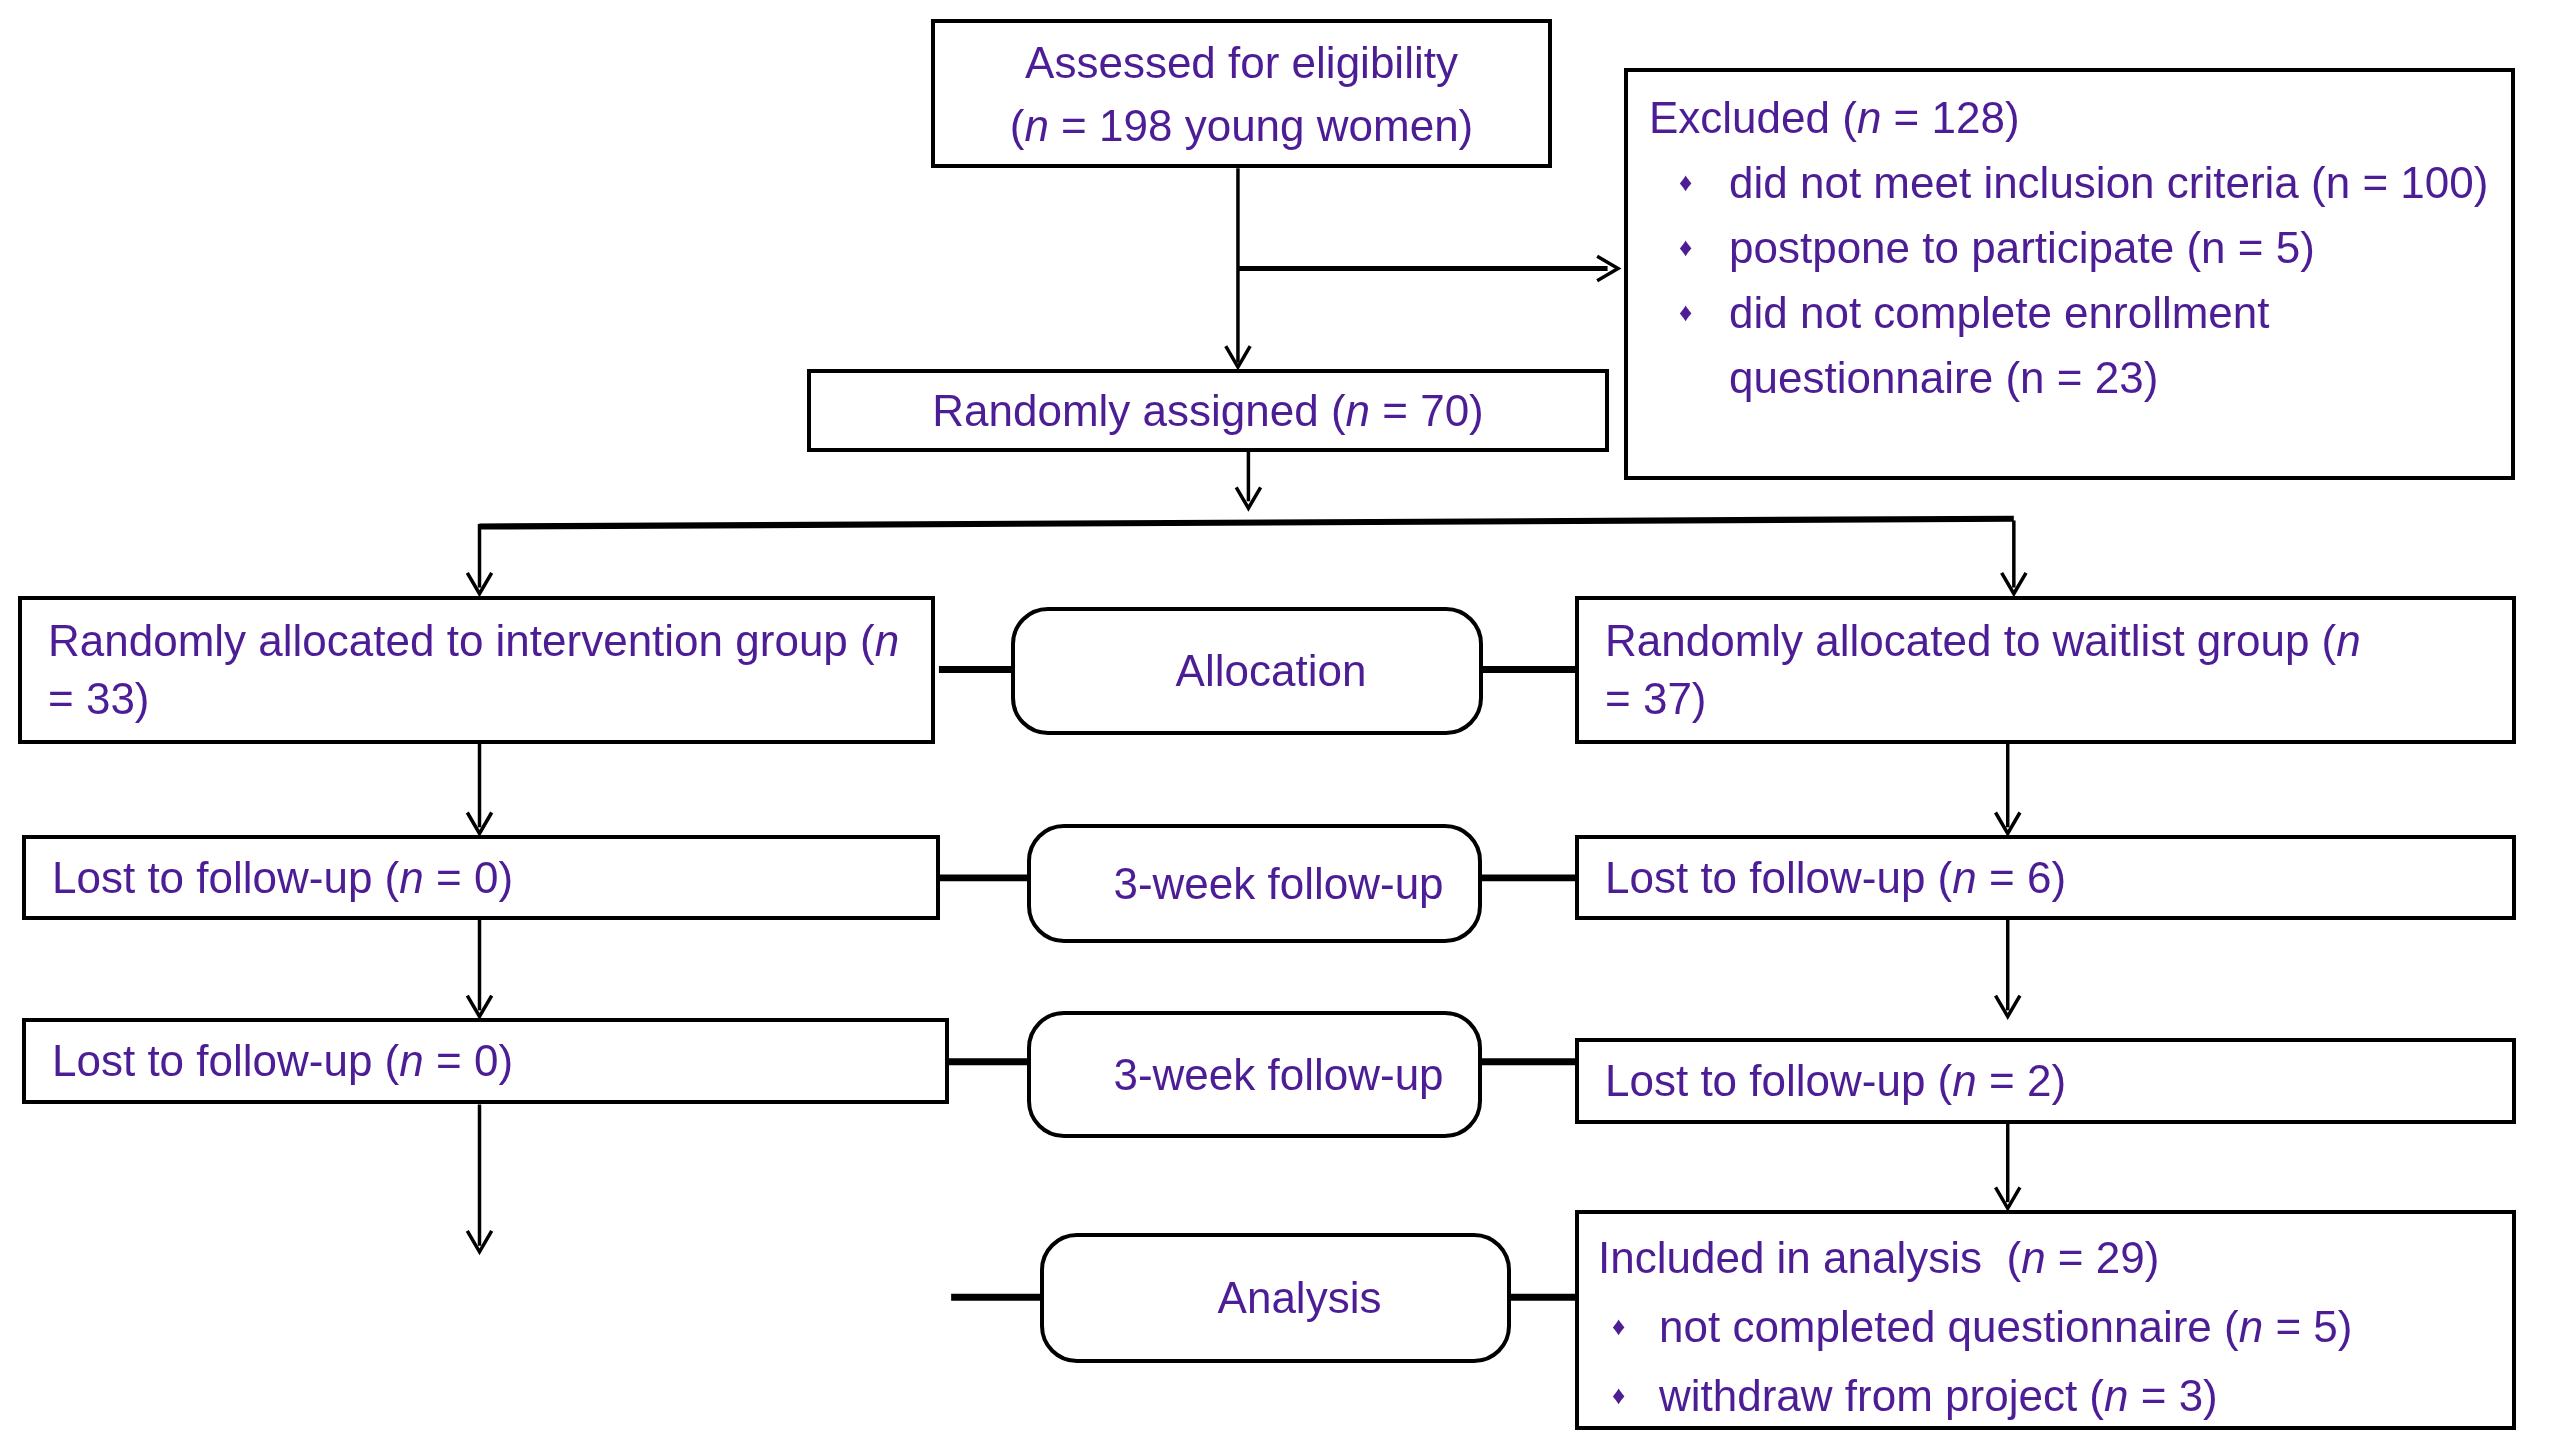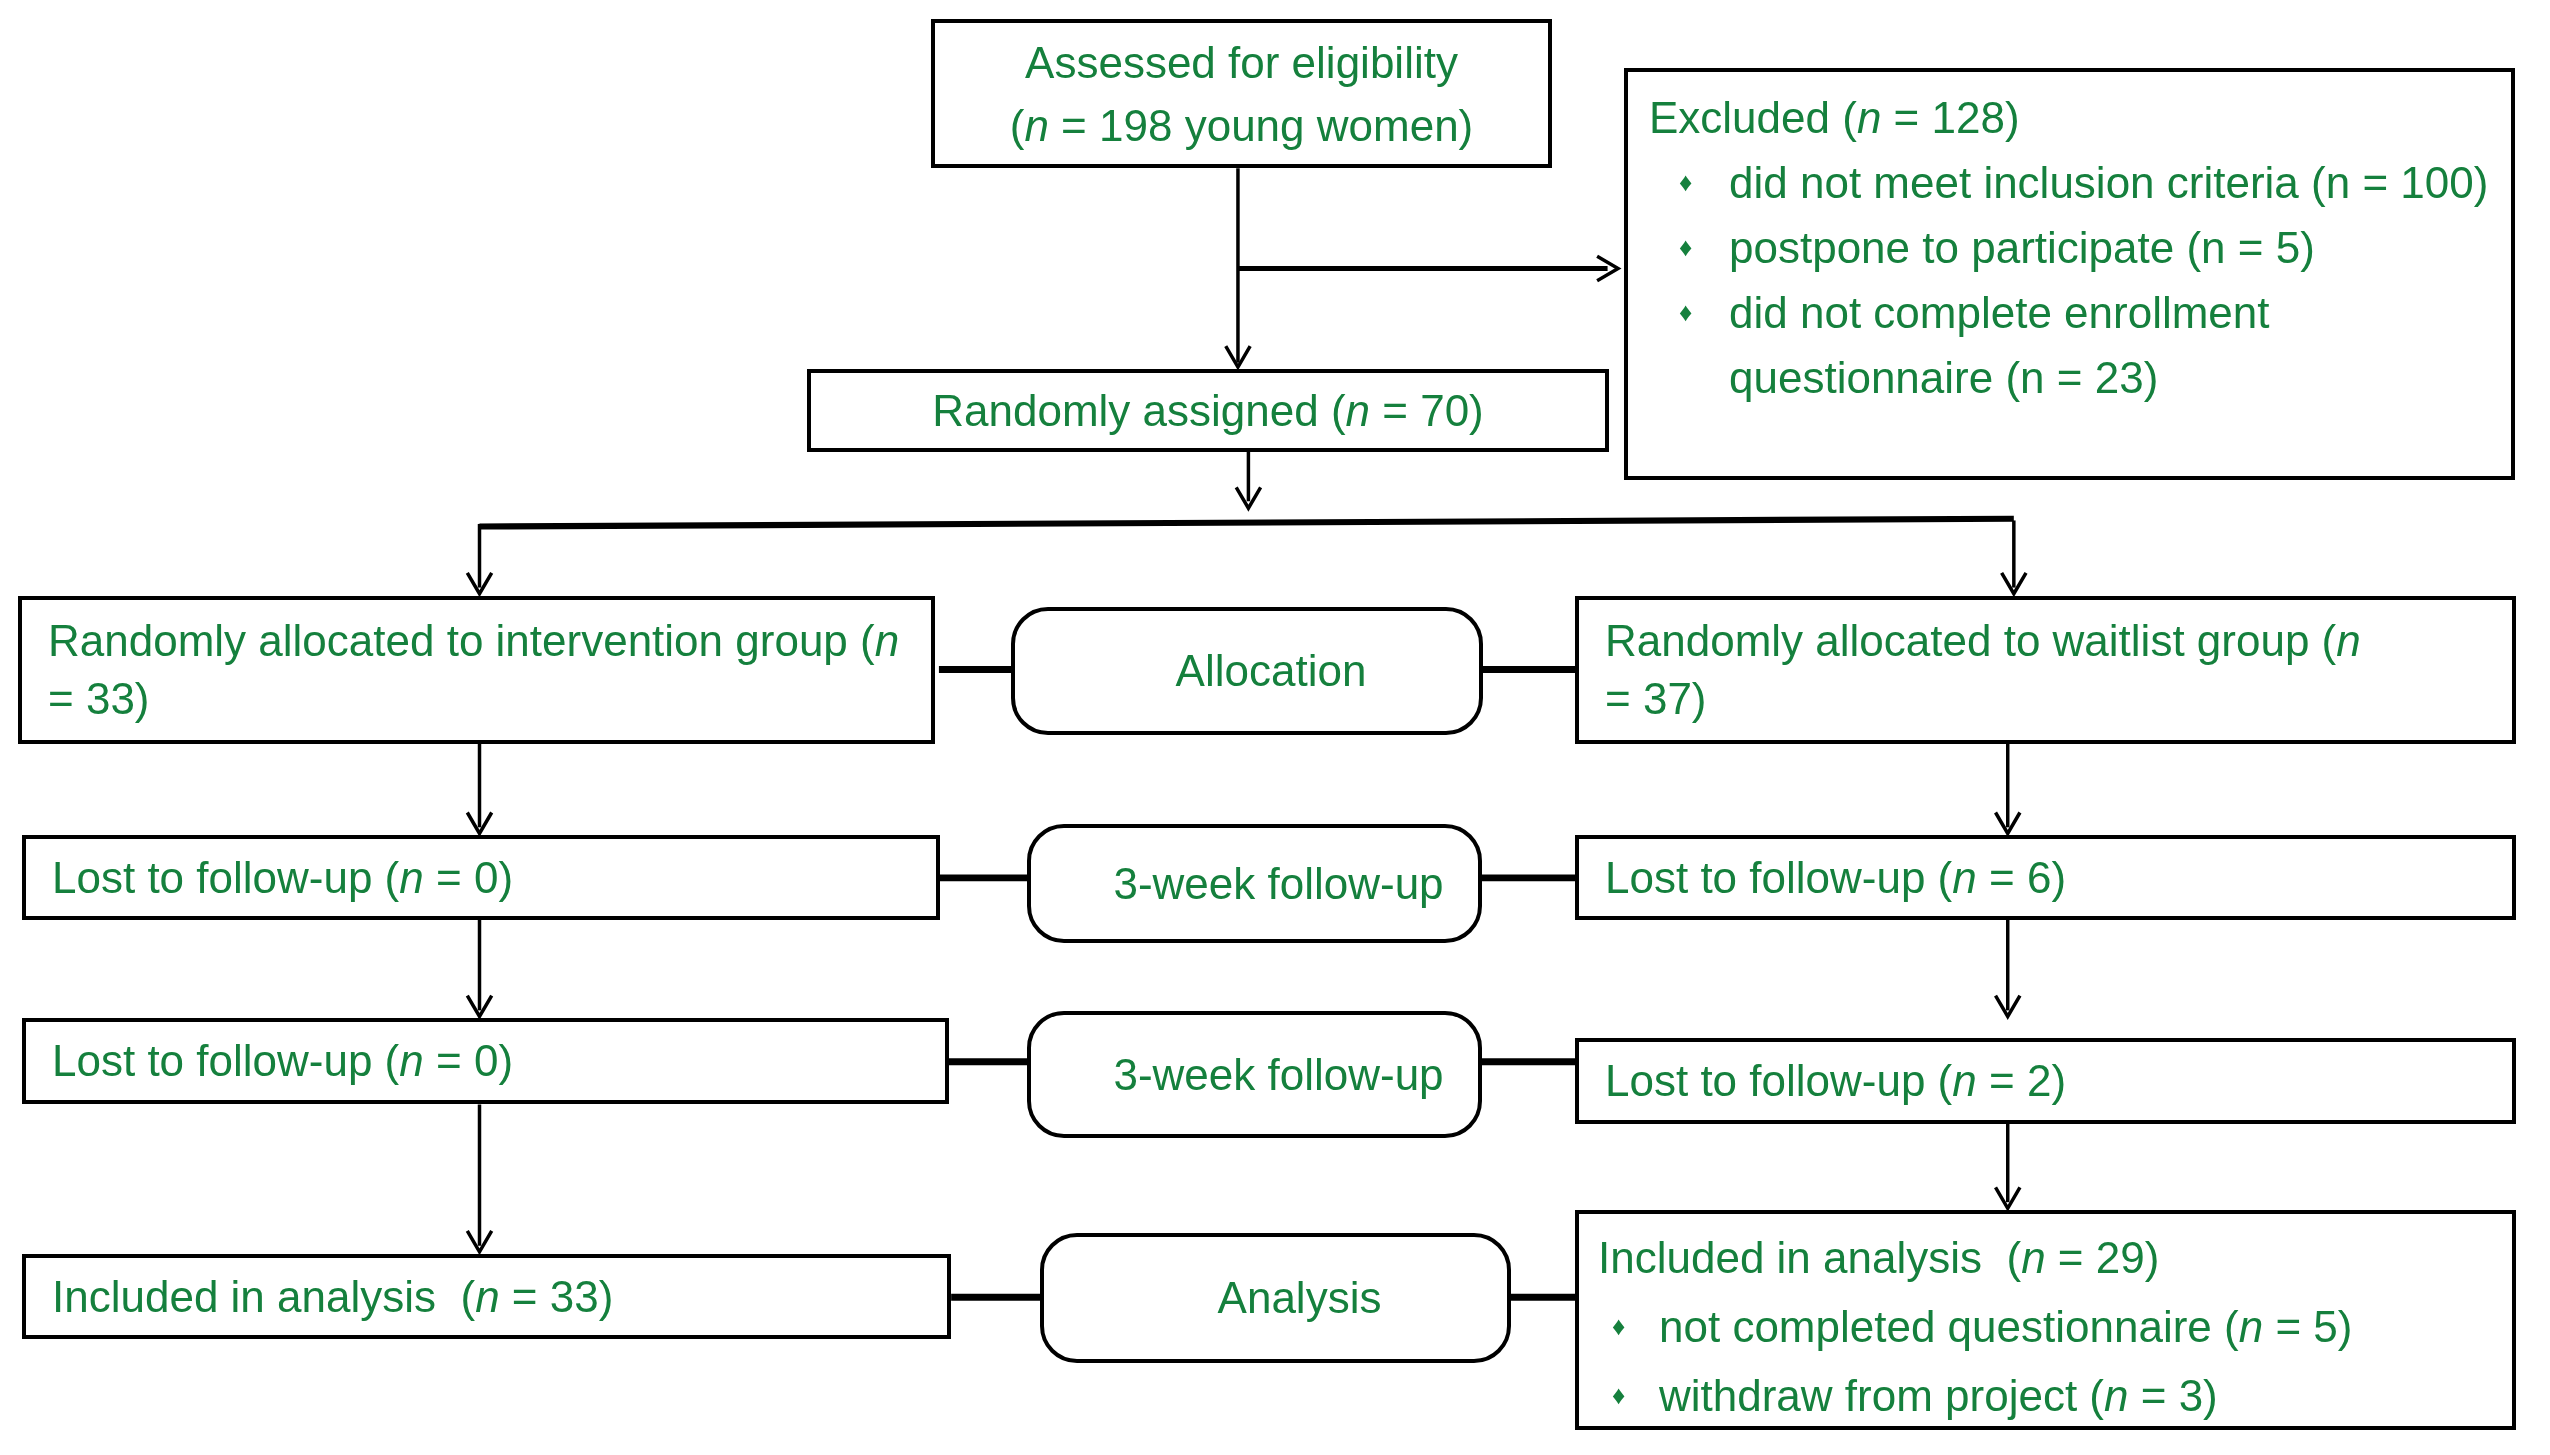"Assessed for eligibility" .canvas { color: #15803d -> #4c1d95 }
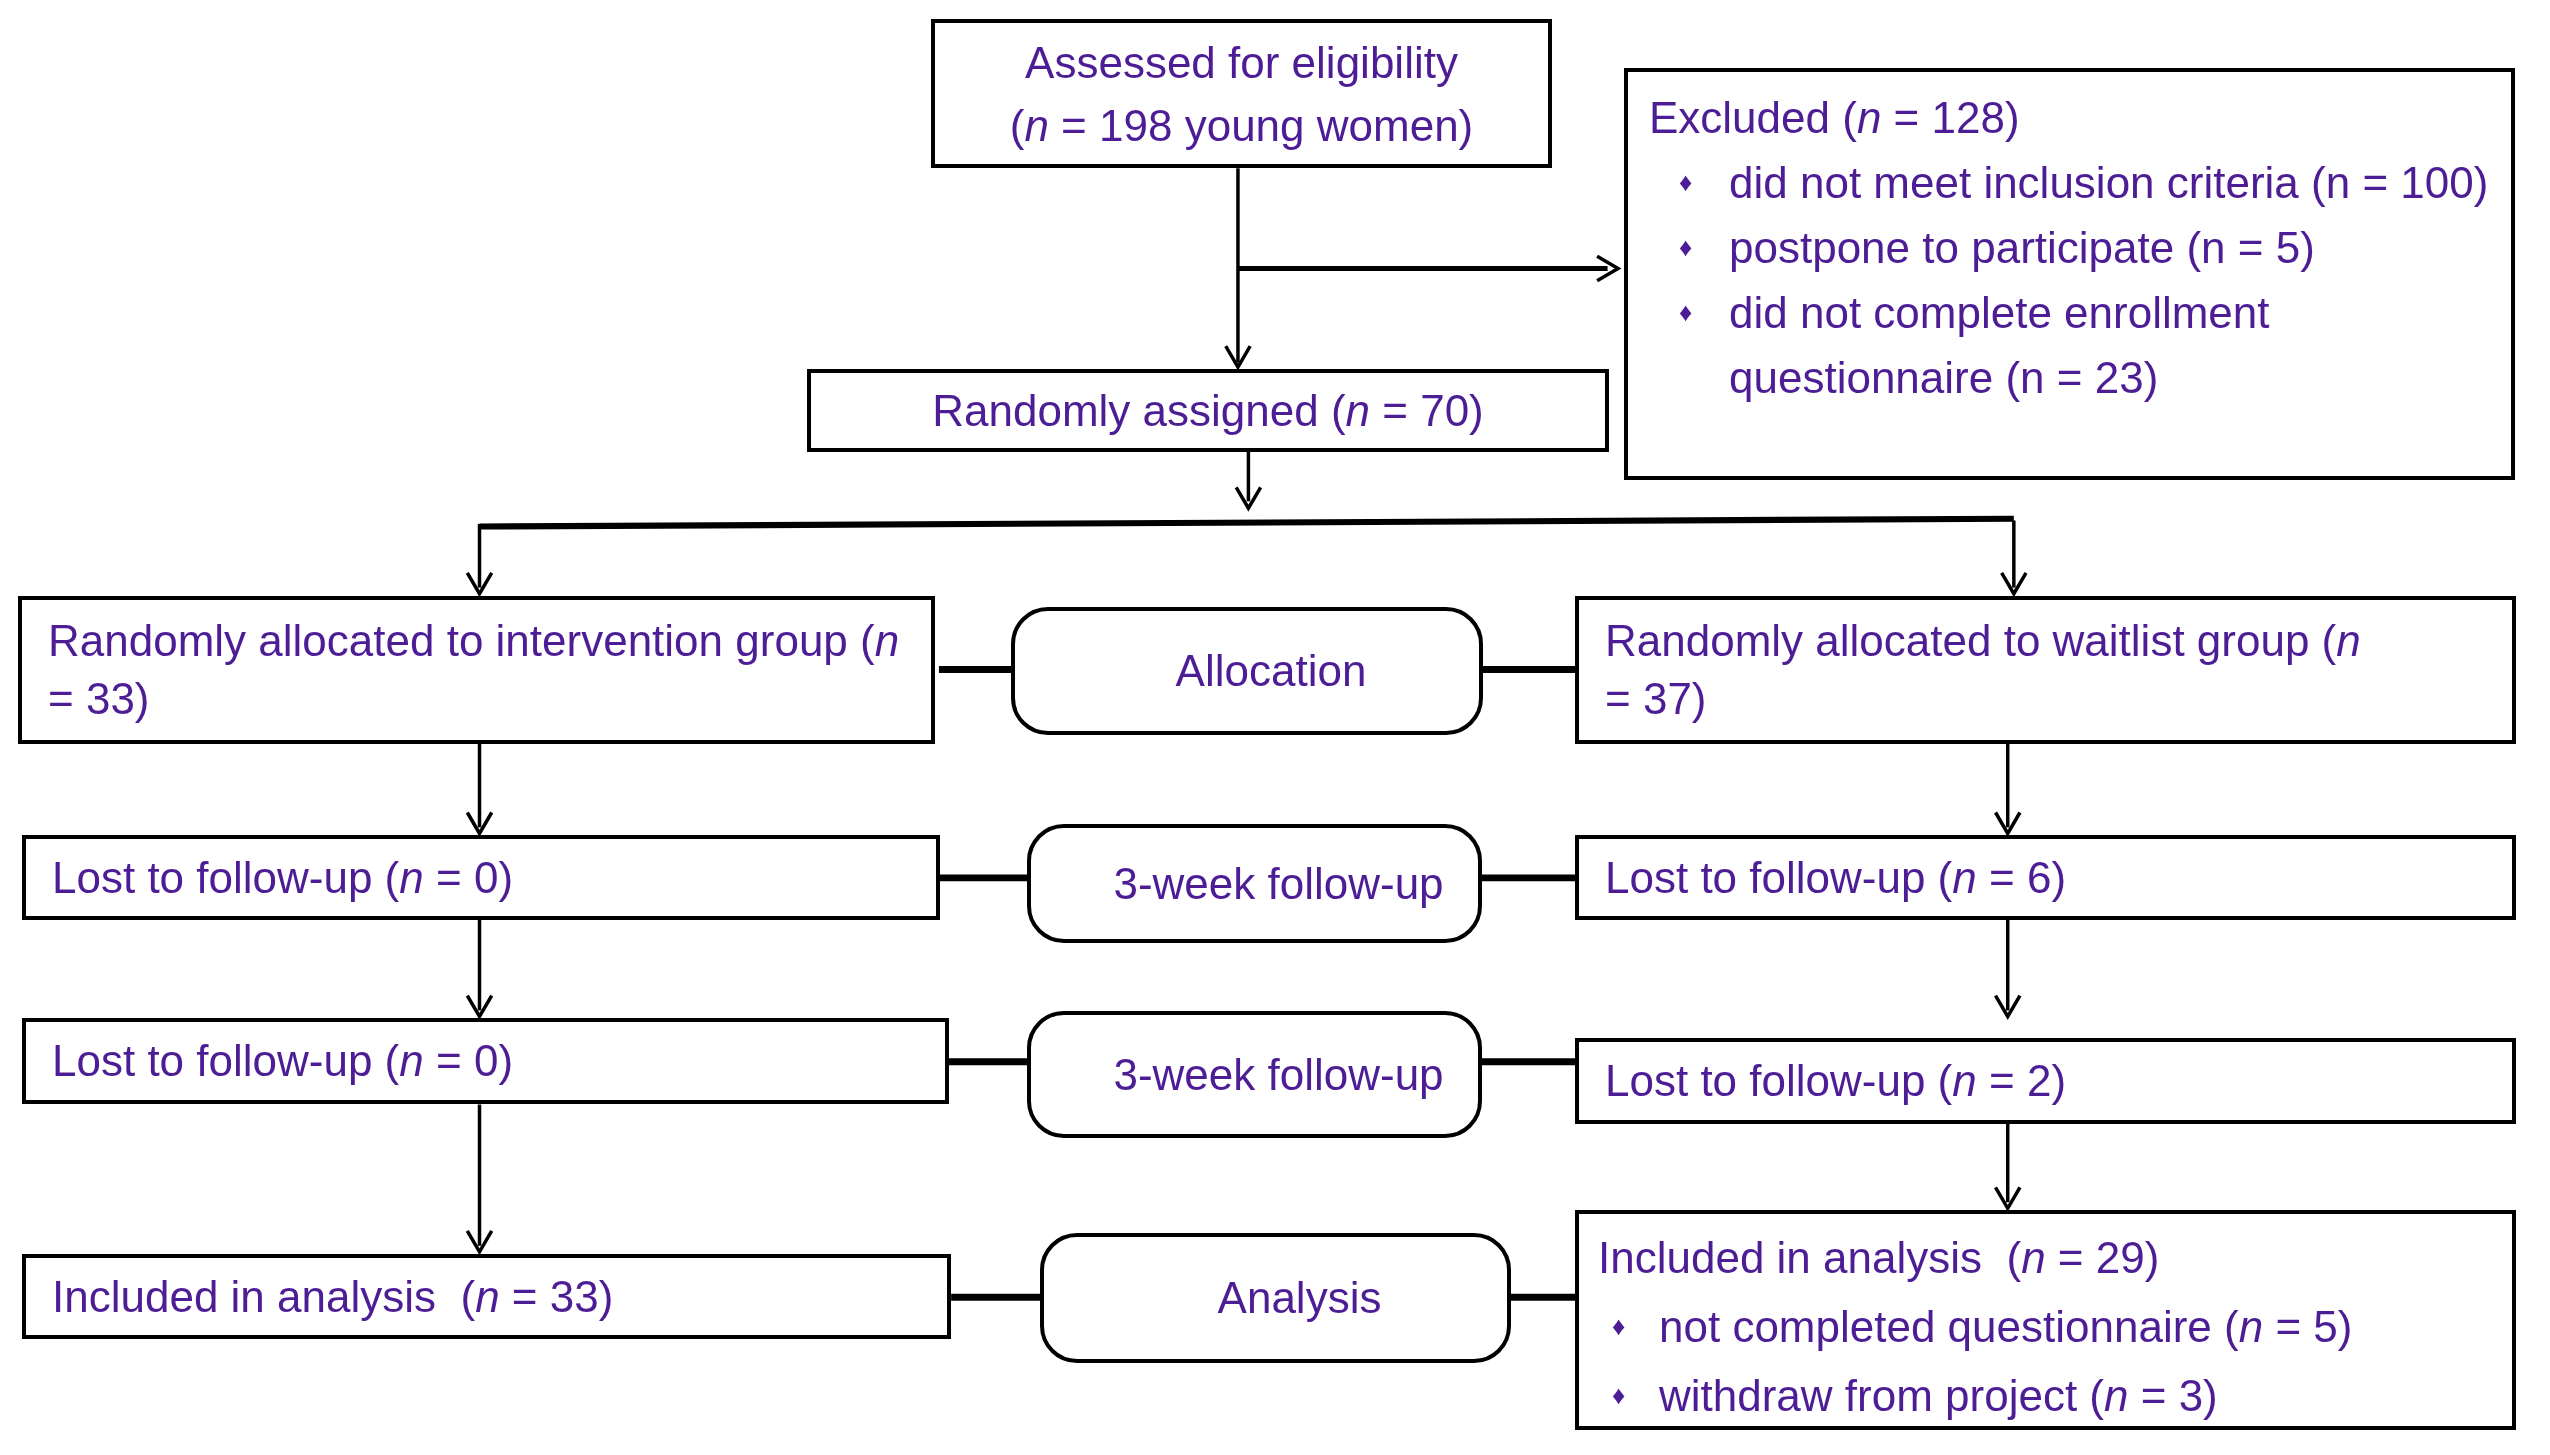"Included in analysis (n = 33)" div.box { html: <div> <div><span>Included in analysis&nbsp; (</span><em>n</em><span> = 33)</span></div> </div> -> none }
